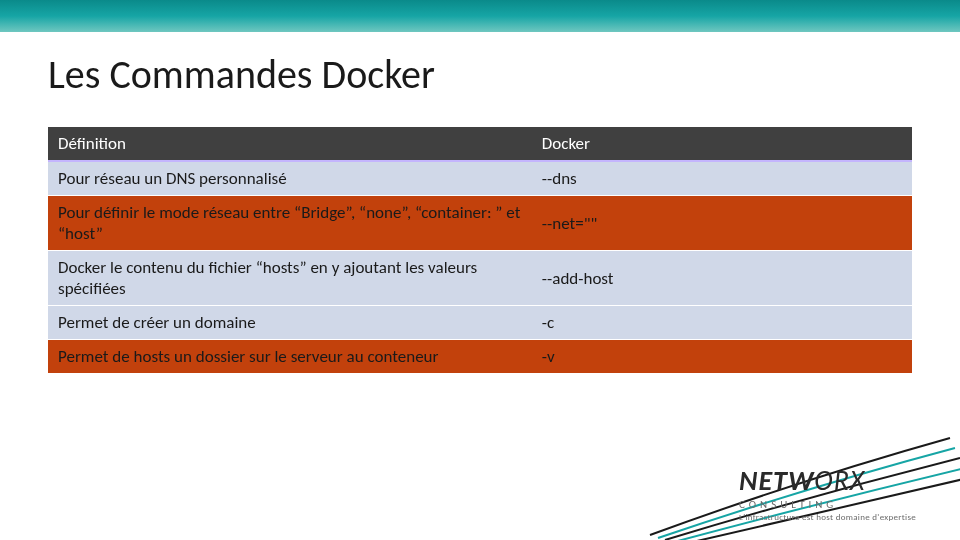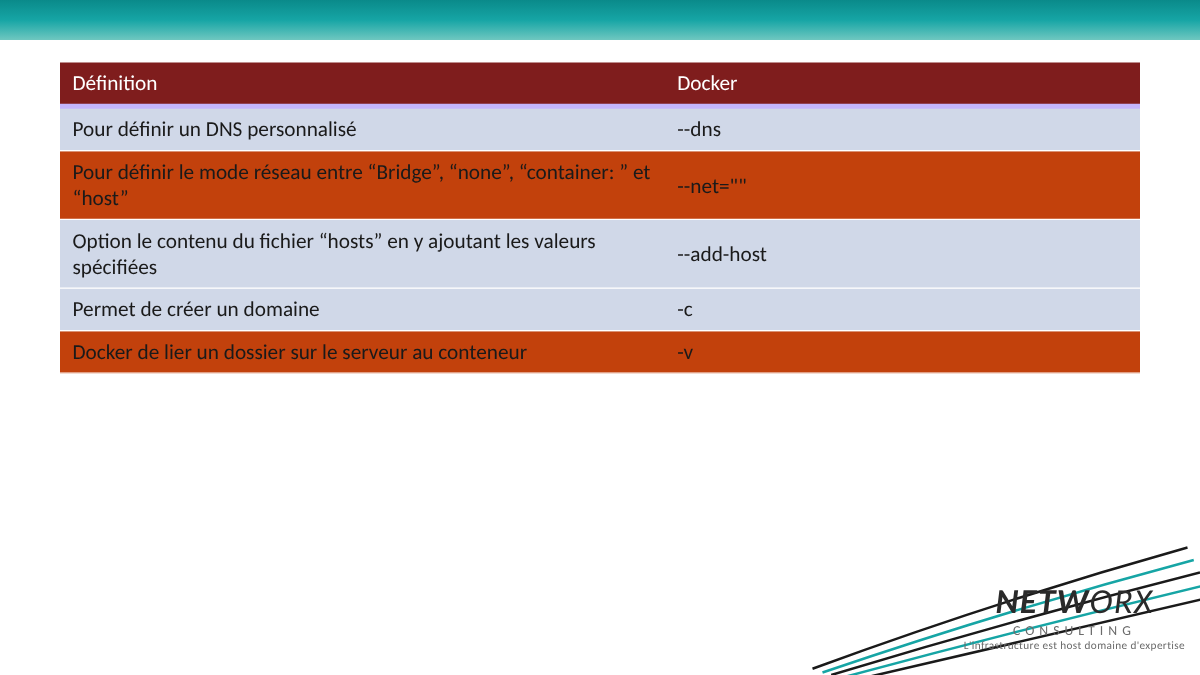"Les Commandes Docker" h1 { html: none -> <h1>Les Commandes Docker</h1> }
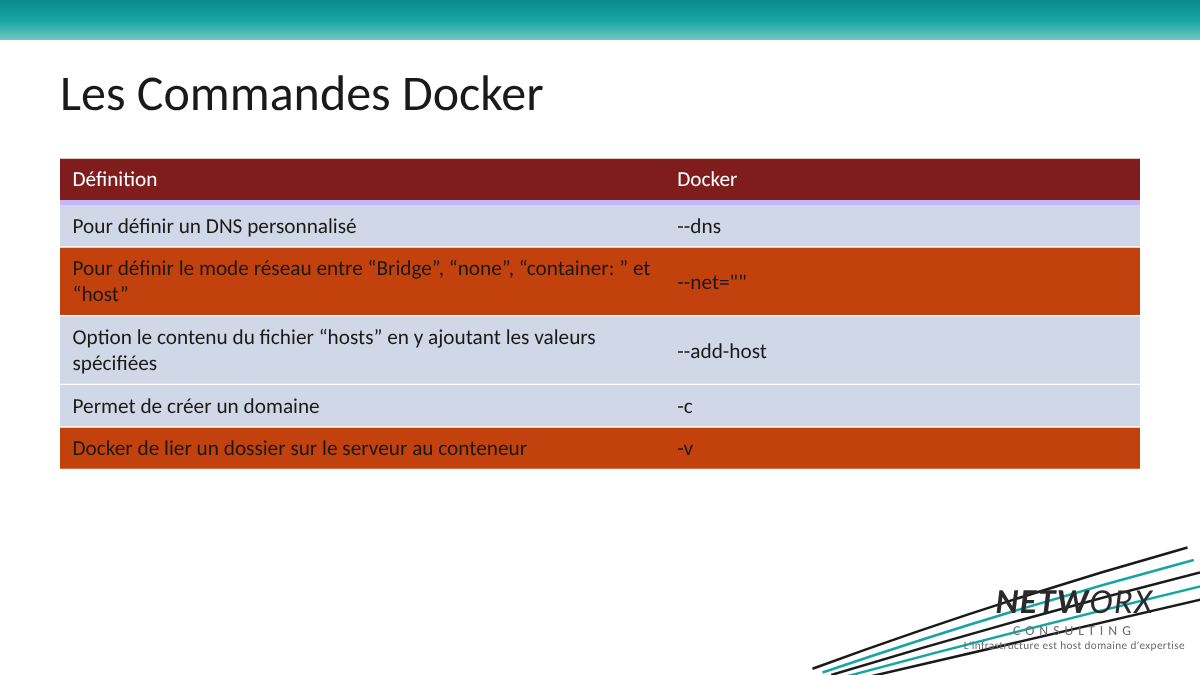"Définition" th { background: #7f1d1d -> #404040; border-bottom: 4px solid #c4b5fd -> 2px solid #c4b5fd }
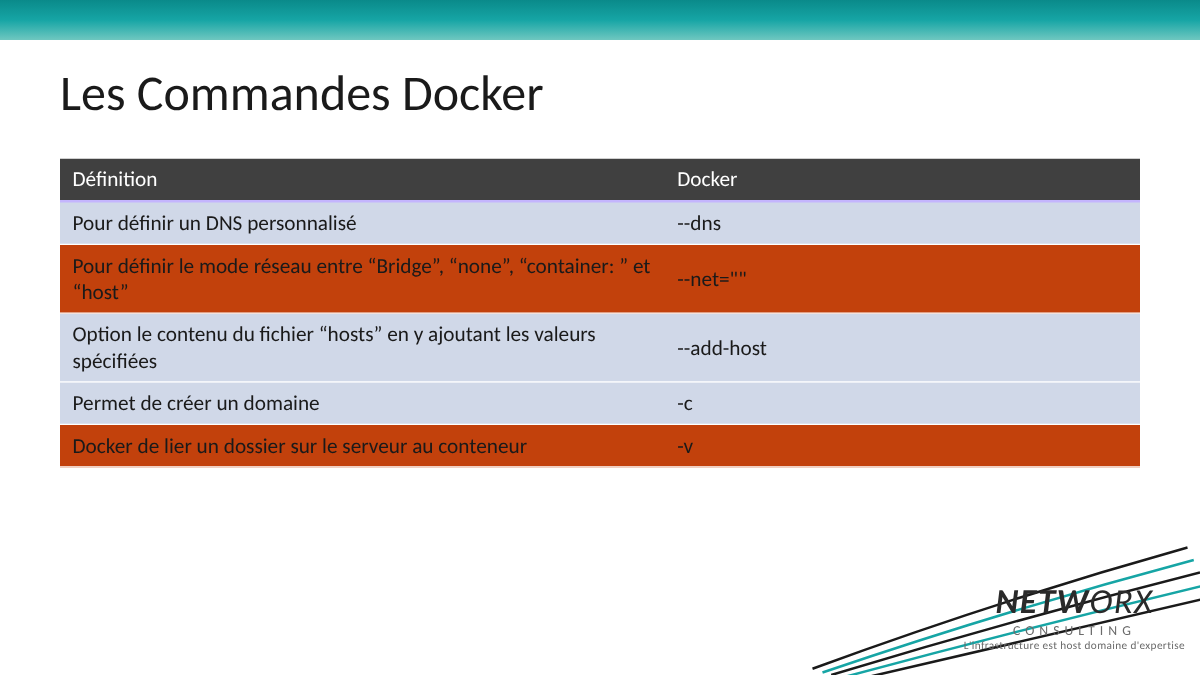"Pour définir un DNS personnalisé" td { text: définir -> réseau }
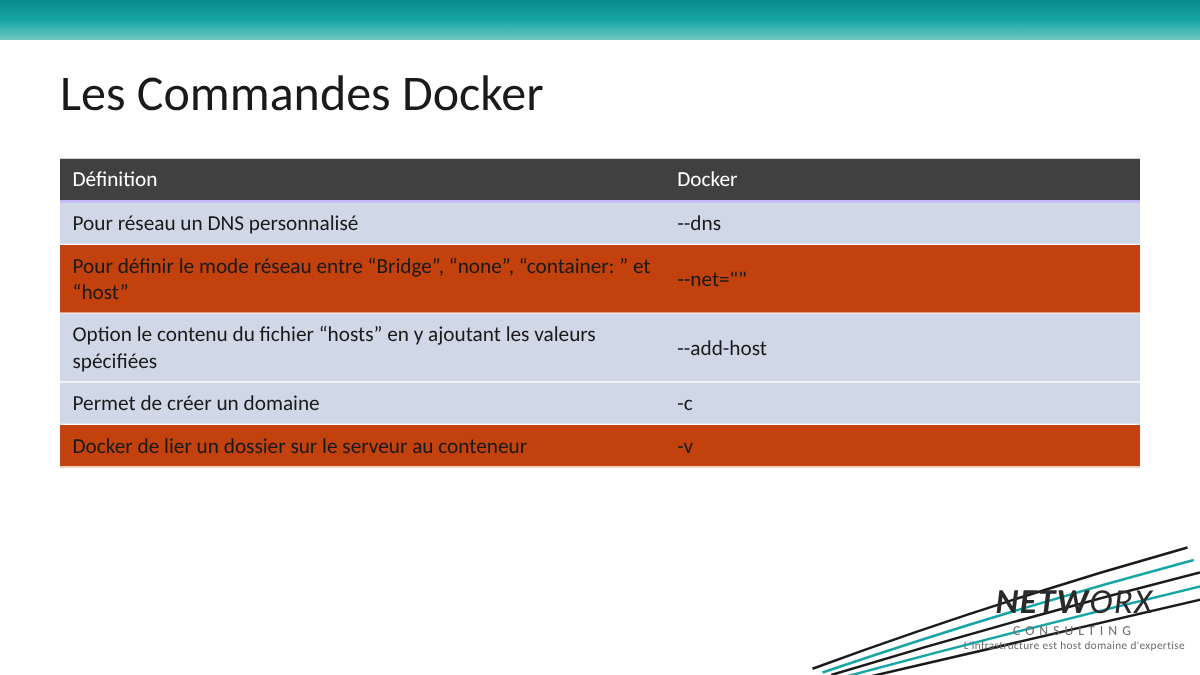"Option le contenu du fichier" td { text: Option -> Docker }
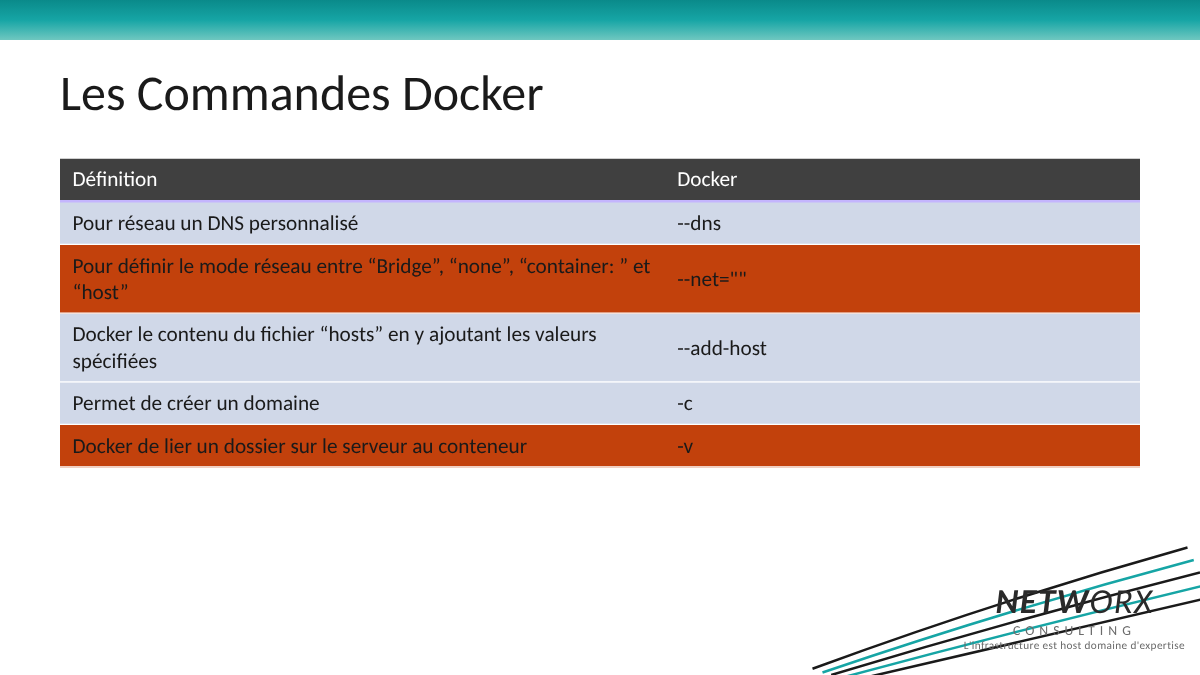"Docker de lier un dossier" td { text: Docker de lier -> Permet de hosts }
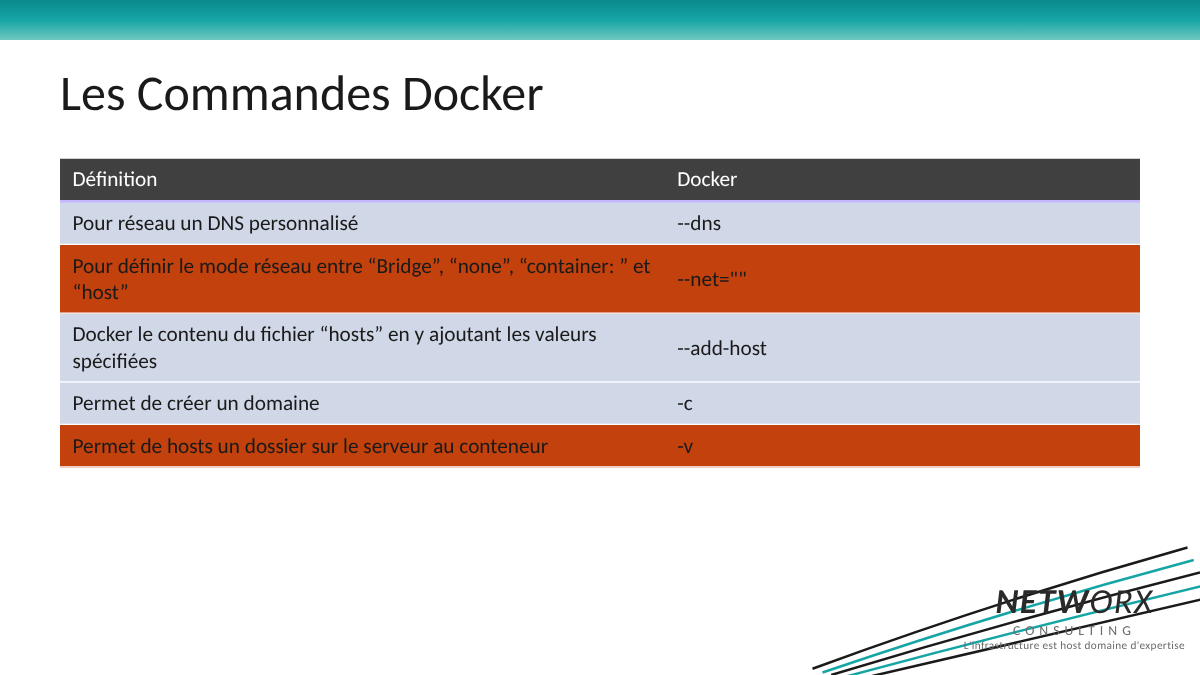"NETWORX" .logo { right: 12px -> 44px; text-align: center -> left }
